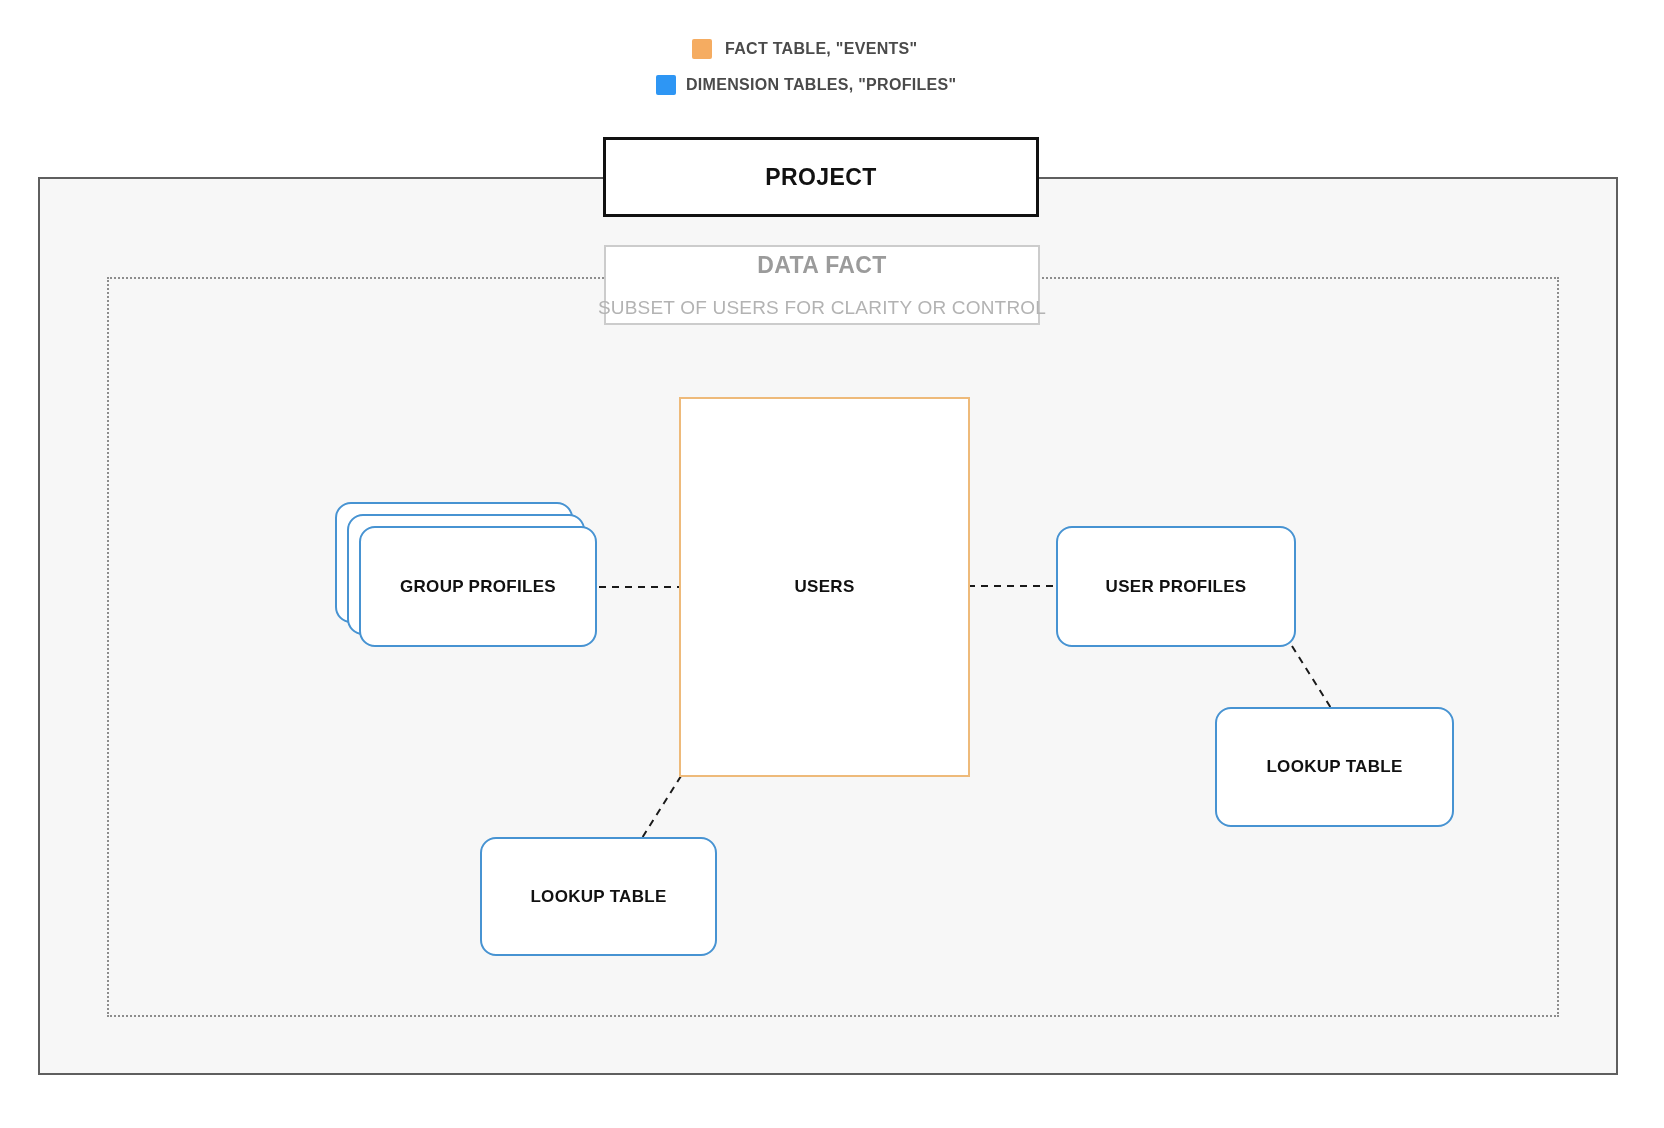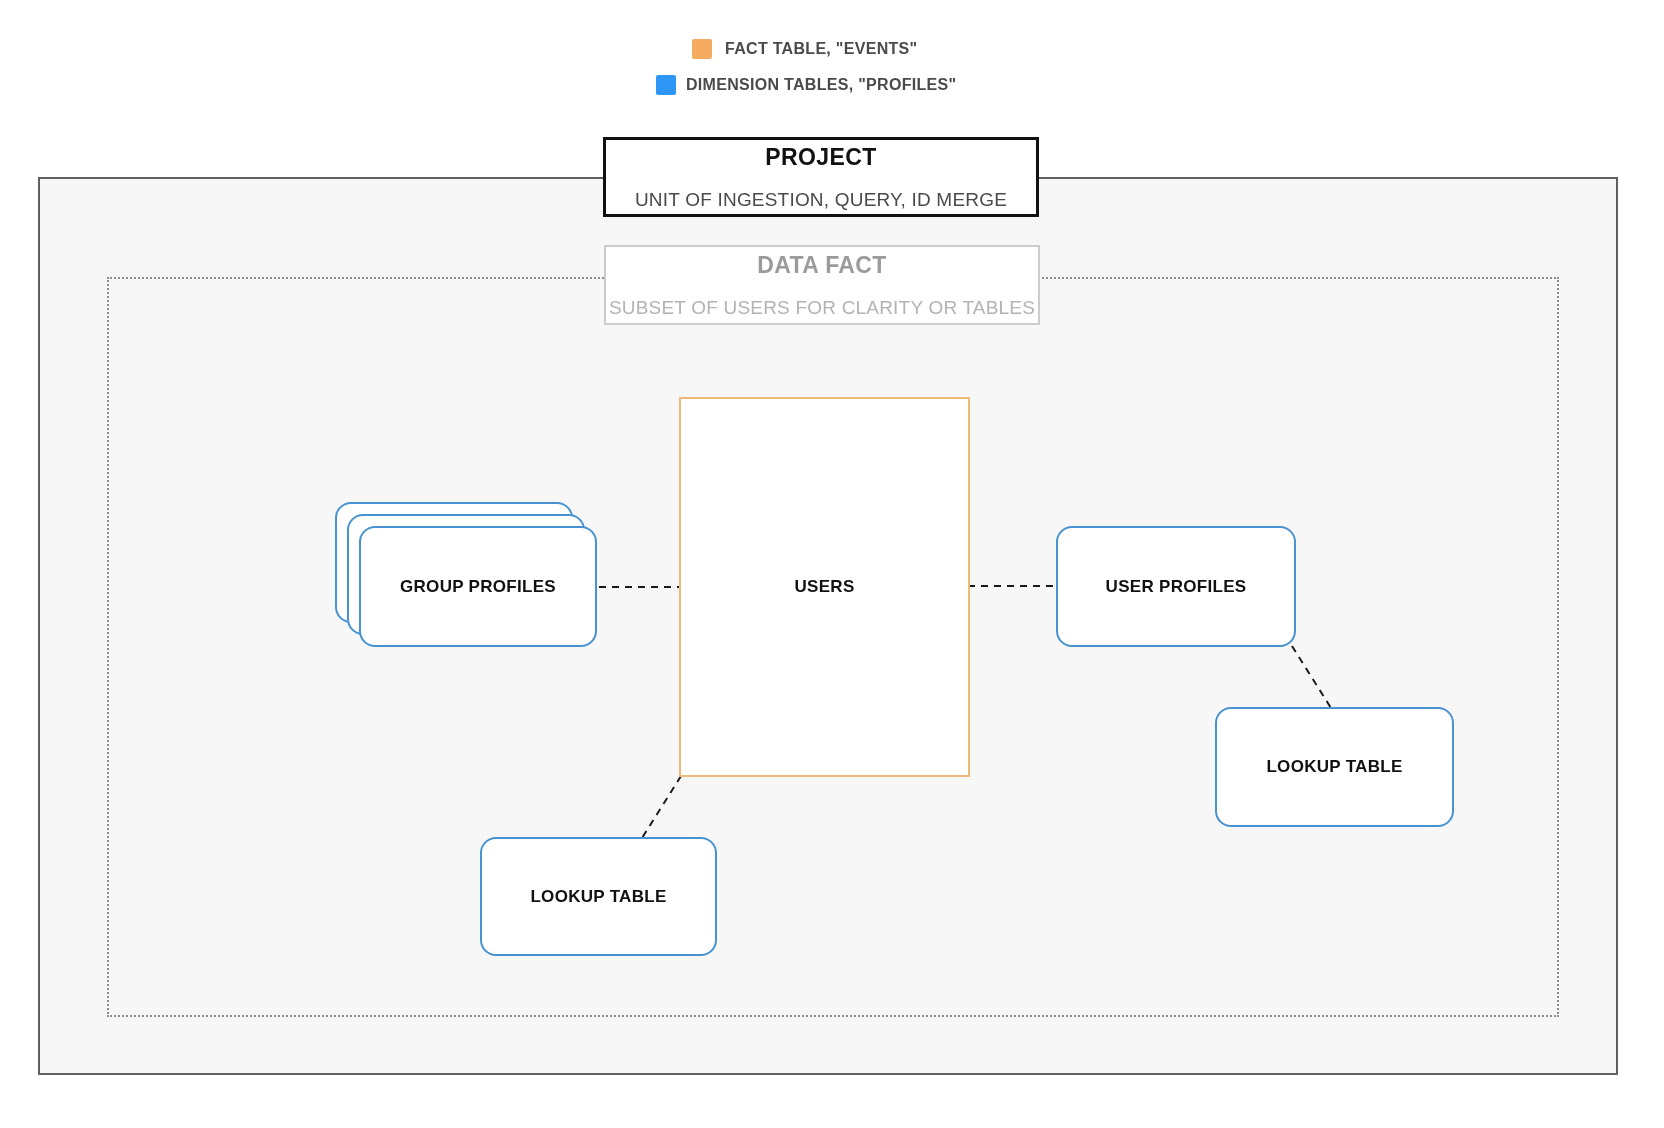"UNIT OF INGESTION, QUERY, ID" div.header-subtitle { html: <div>UNIT OF INGESTION, QUERY, ID MERGE</div> -> none }
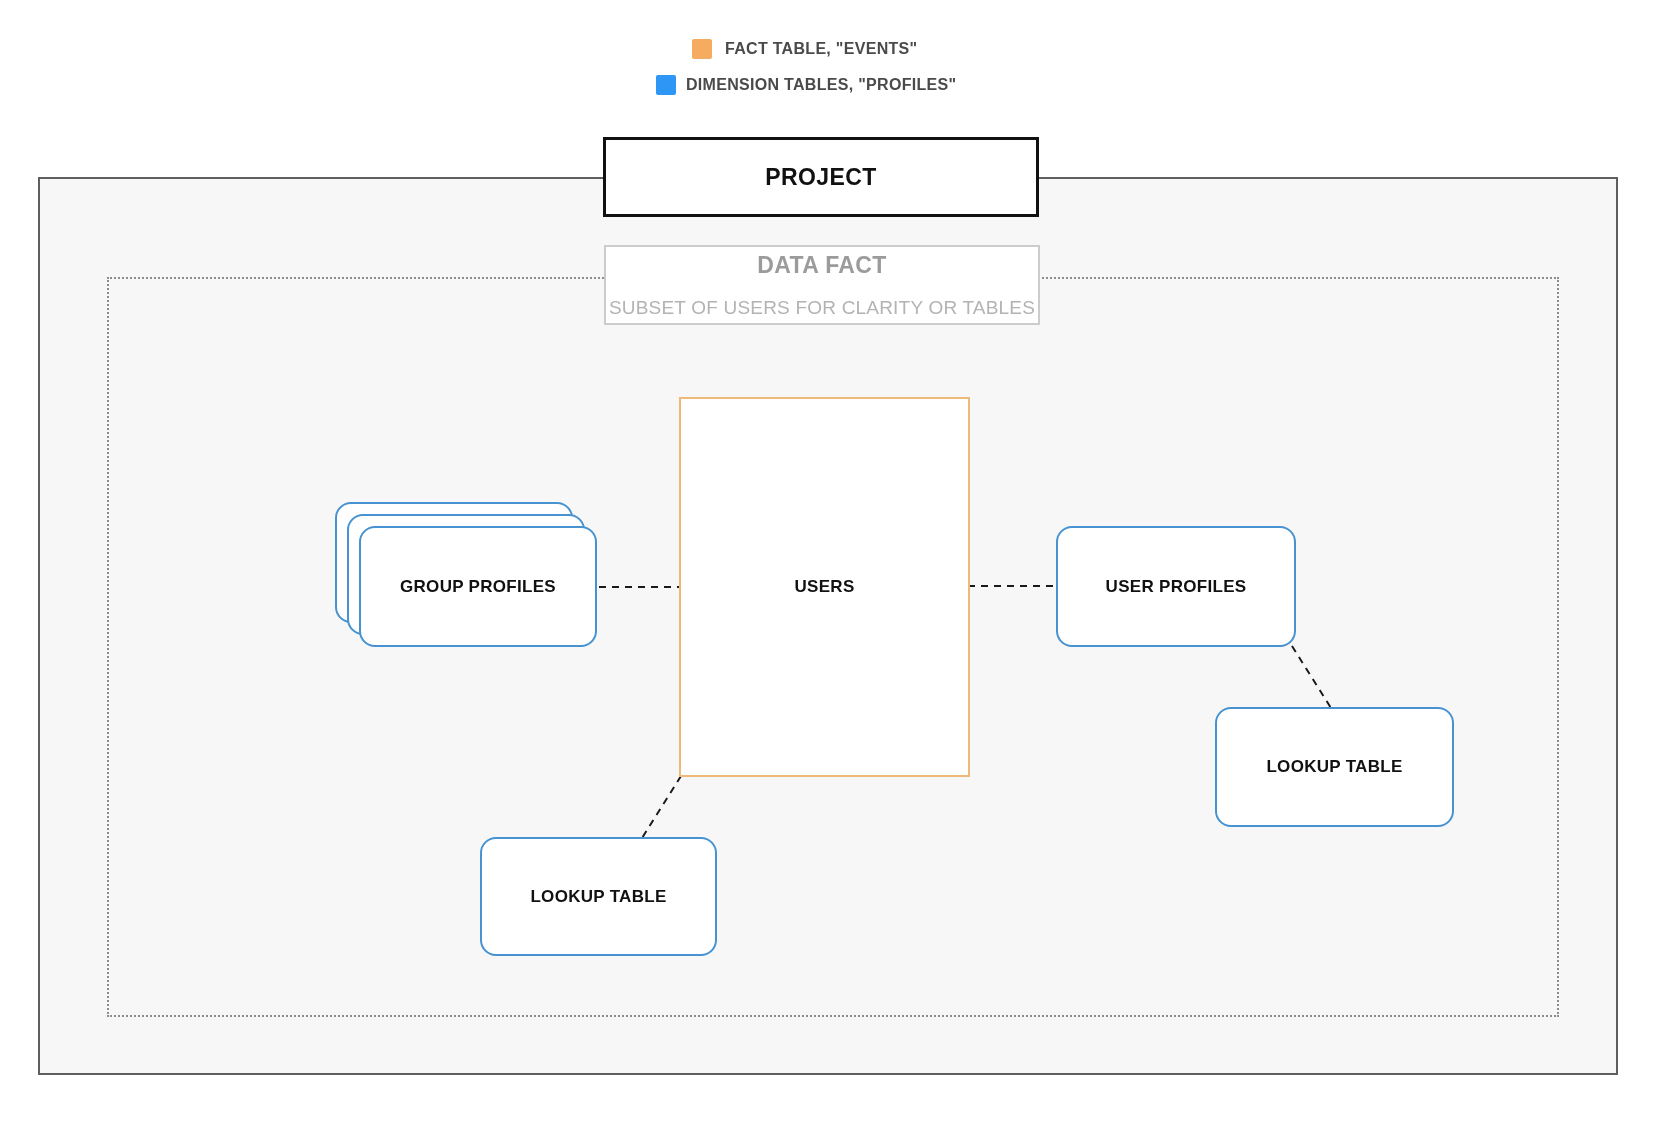"SUBSET OF USERS FOR CLARITY" div.header-subtitle { text: TABLES -> CONTROL }
